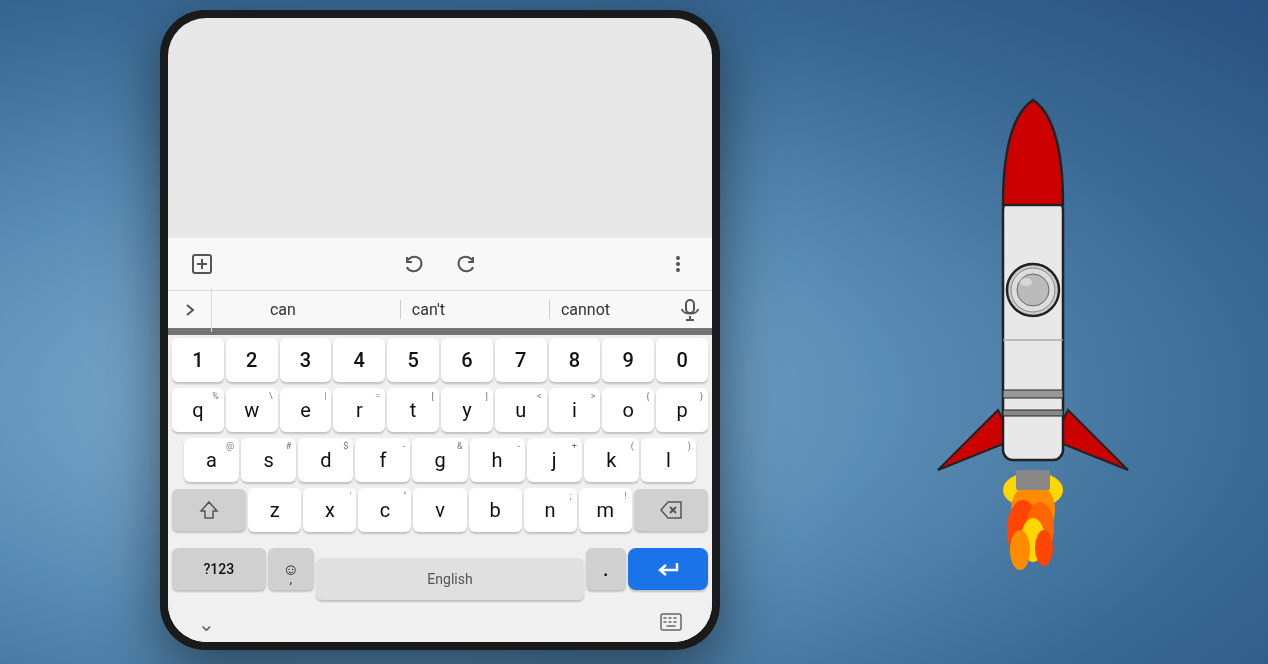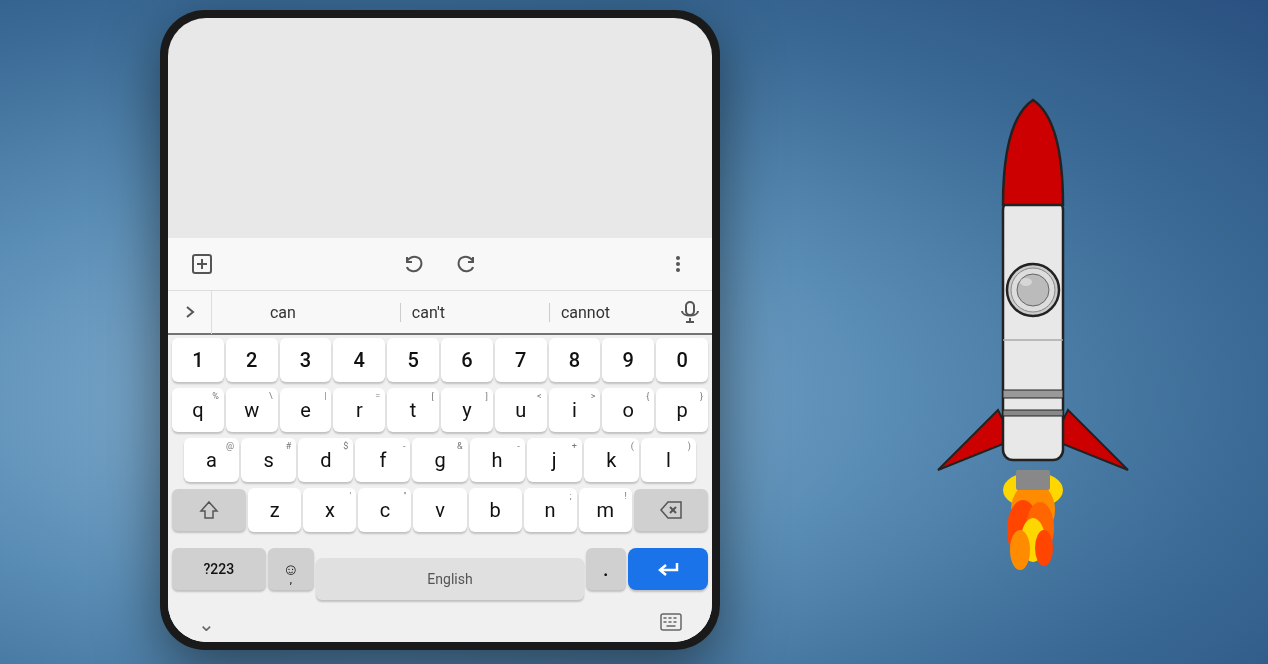"can" .suggestions { border-bottom: 2px solid #737373 -> 7px solid #737373 }
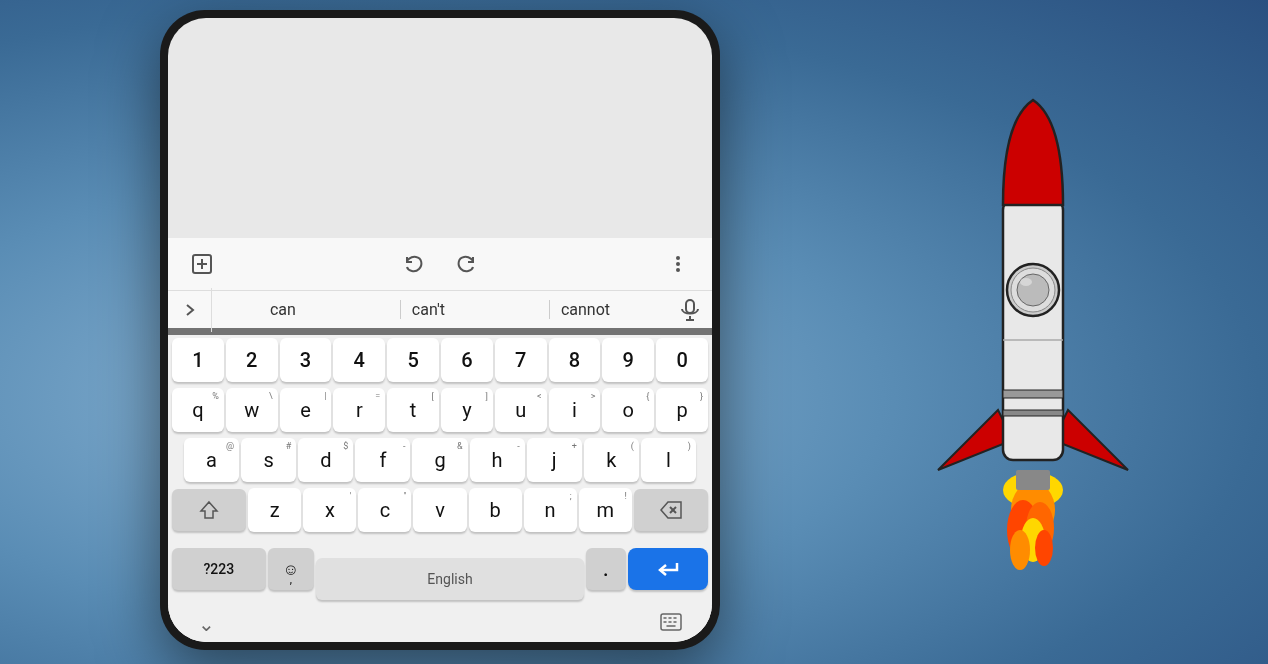"?223" div.key { text: 223 -> 123 }
